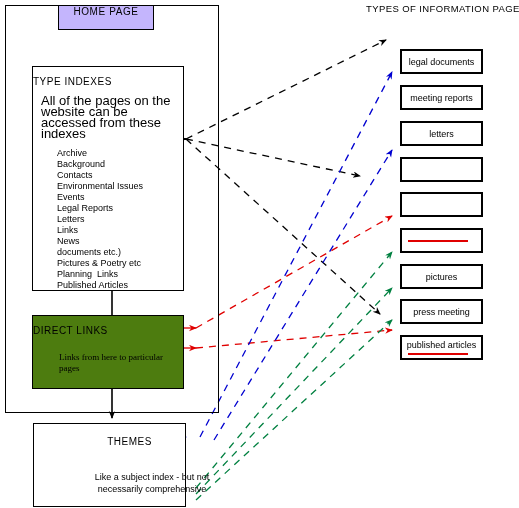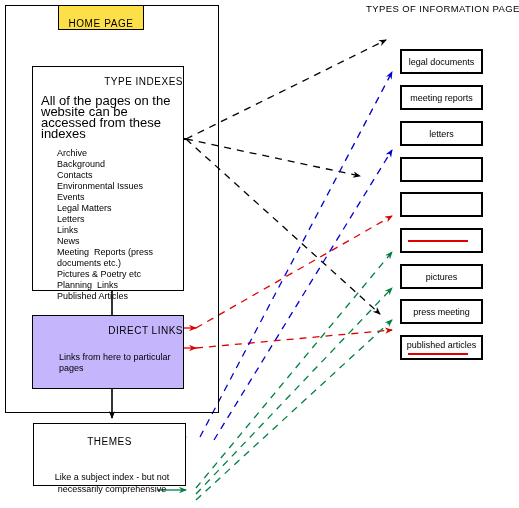"HOME PAGE" .home-page { align-items: flex-end -> flex-start; background: #fde047 -> #c4b5fd; width: 86px -> 96px }
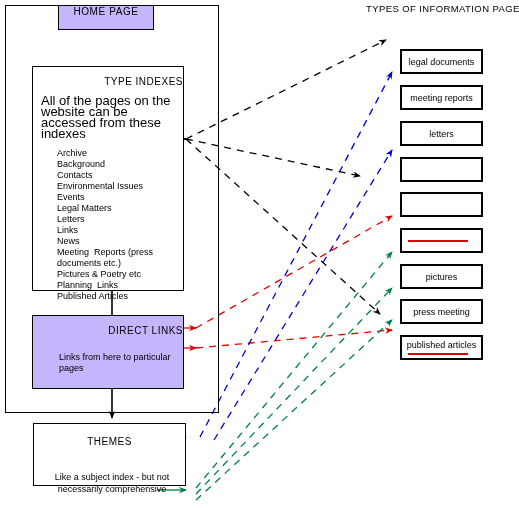"TYPE INDEXES" .panel-title { text-align: right -> left }
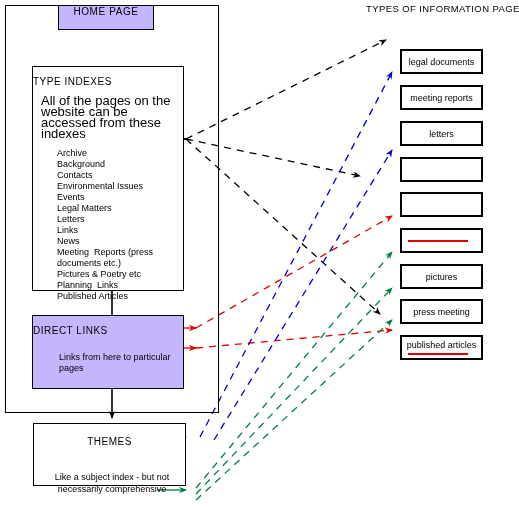"Legal Matters" div { text: Matters -> Reports }
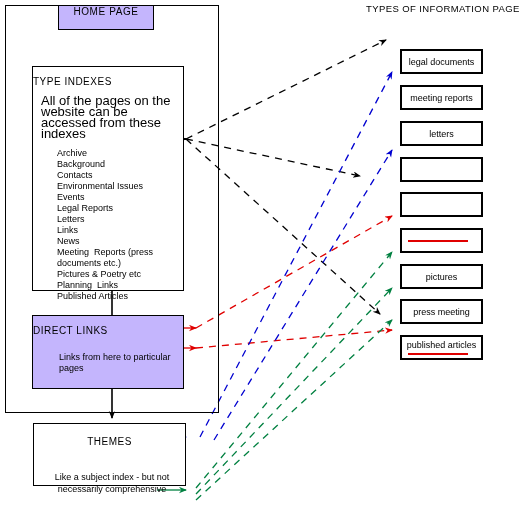"Meeting Reports (press" div { html: <div>Meeting Reports (press</div> -> none }
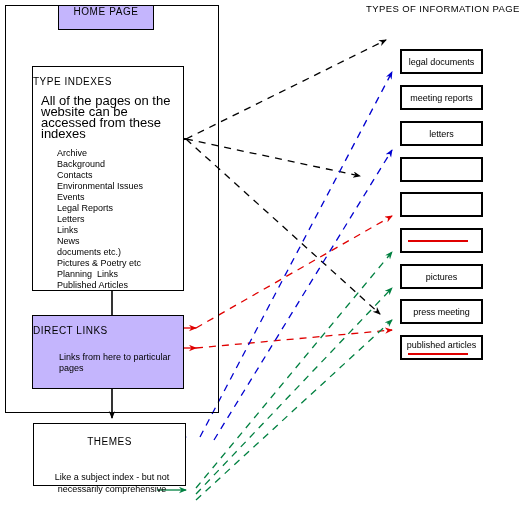"DIRECT LINKS" .direct-links { background: #c4b5fd -> #4d7c0f }
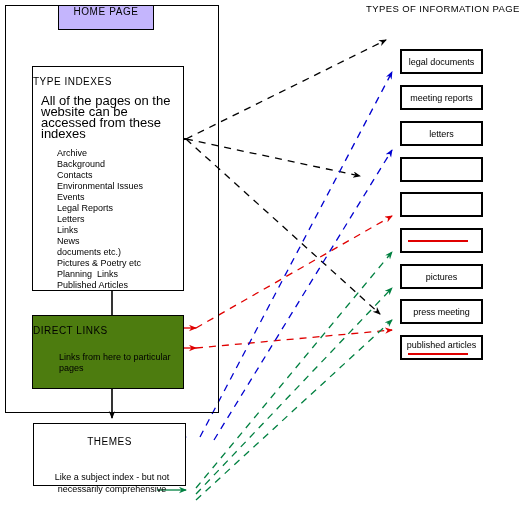"Links from here to particular" .dl-para { font-family: none -> Liberation Serif, serif }
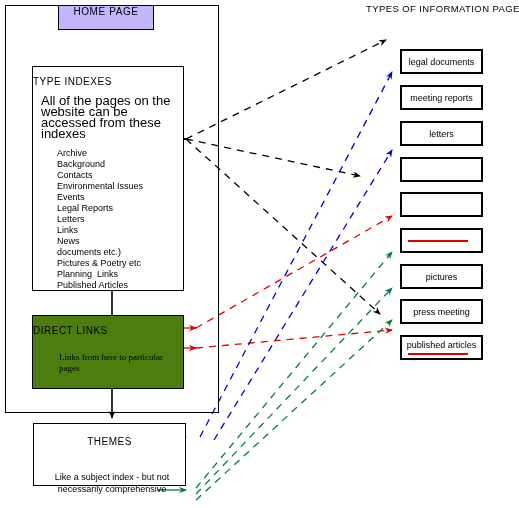"THEMES" .themes { height: 63px -> 84px; padding-left: none -> 40px }
